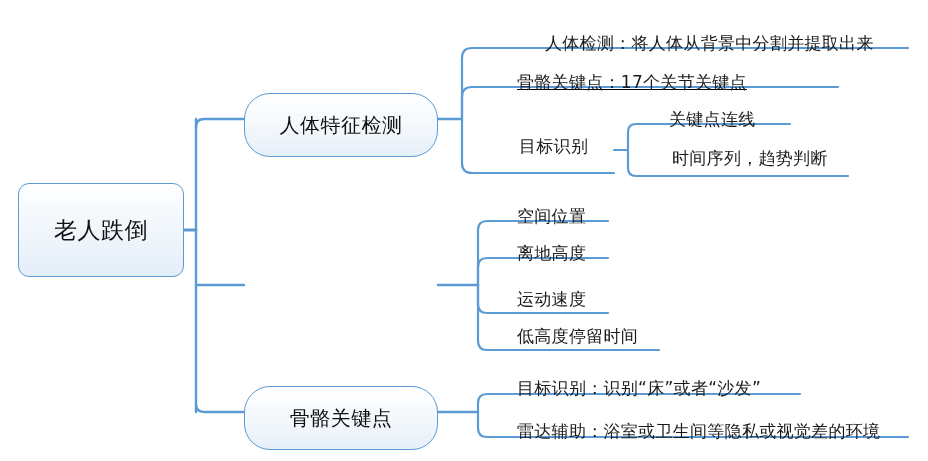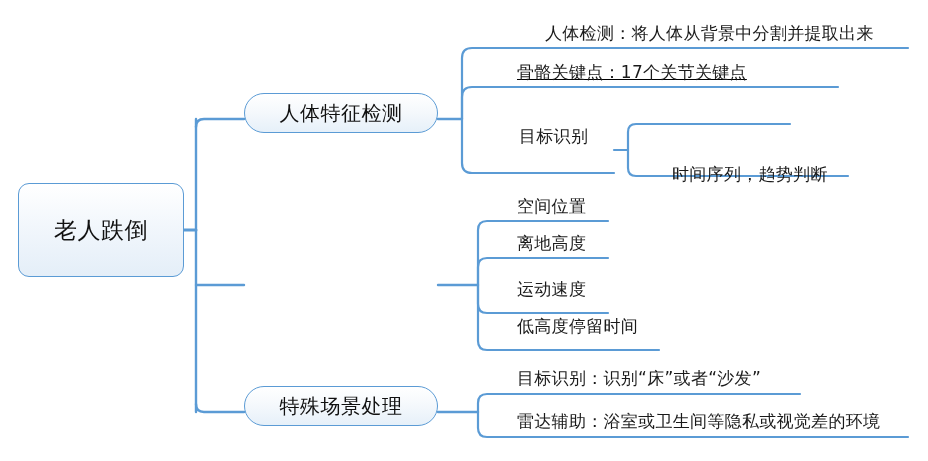"人体检测：将人体从背景中分割并提取出来" .leaf { margin-top: none -> 10px }
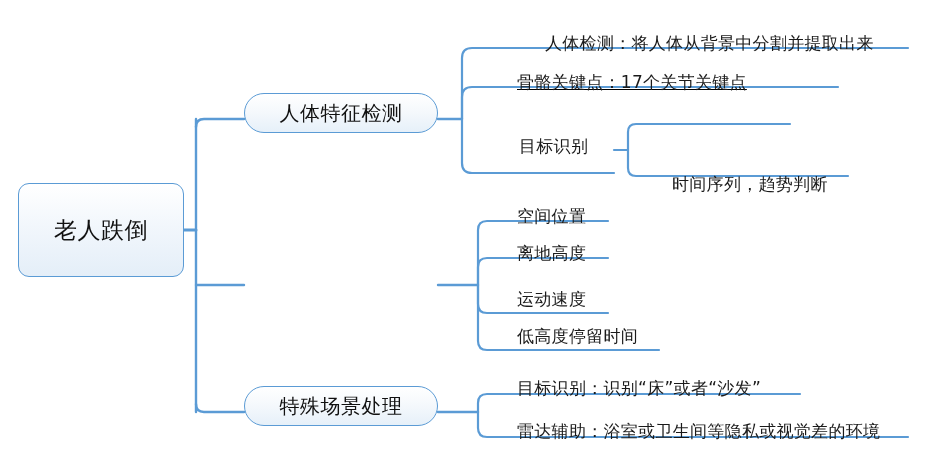"人体特征检测" .branch-node { height: 40px -> 64px }
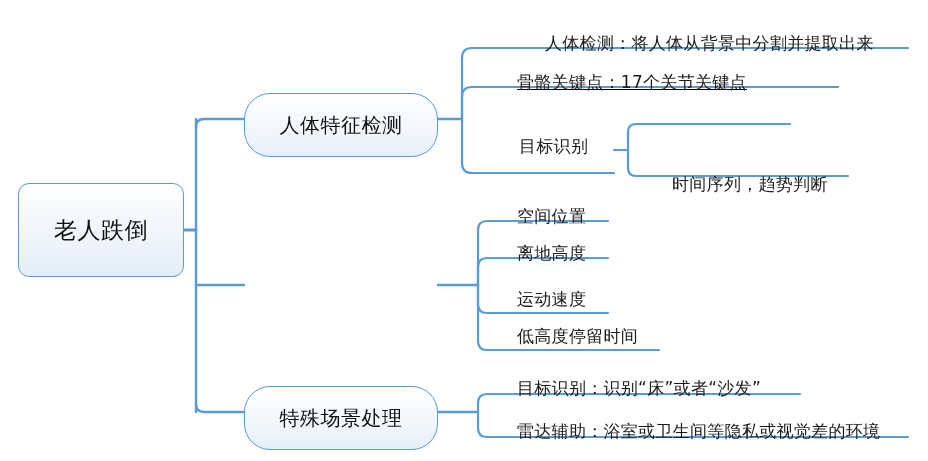"关键点连线" div.leaf { html: none -> <div> <span>关键点连线</span> </div> }
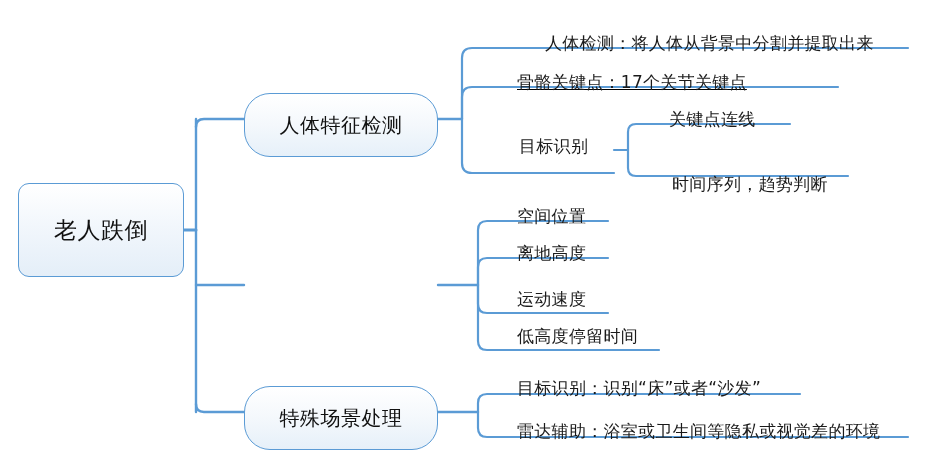"时间序列，趋势判断" div.leaf { top: 164px -> 138px }
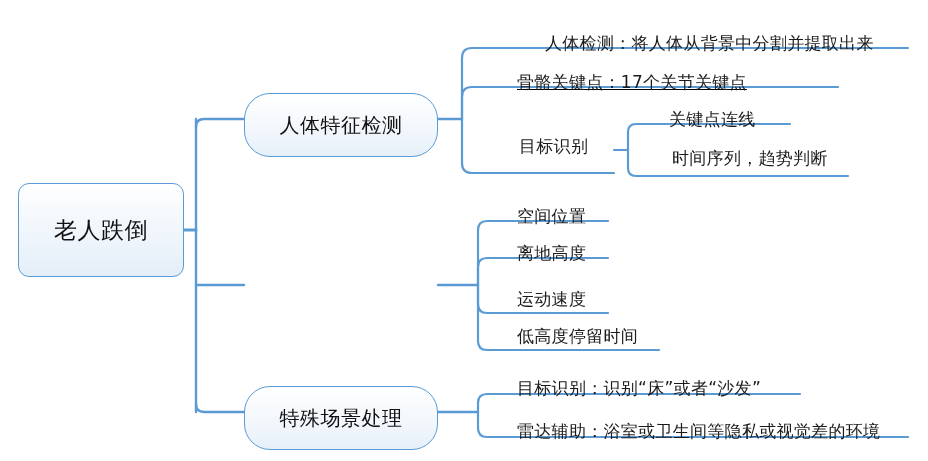"特殊场景处理" span.branch-label { text: 特殊场景处理 -> 骨骼关键点 }
